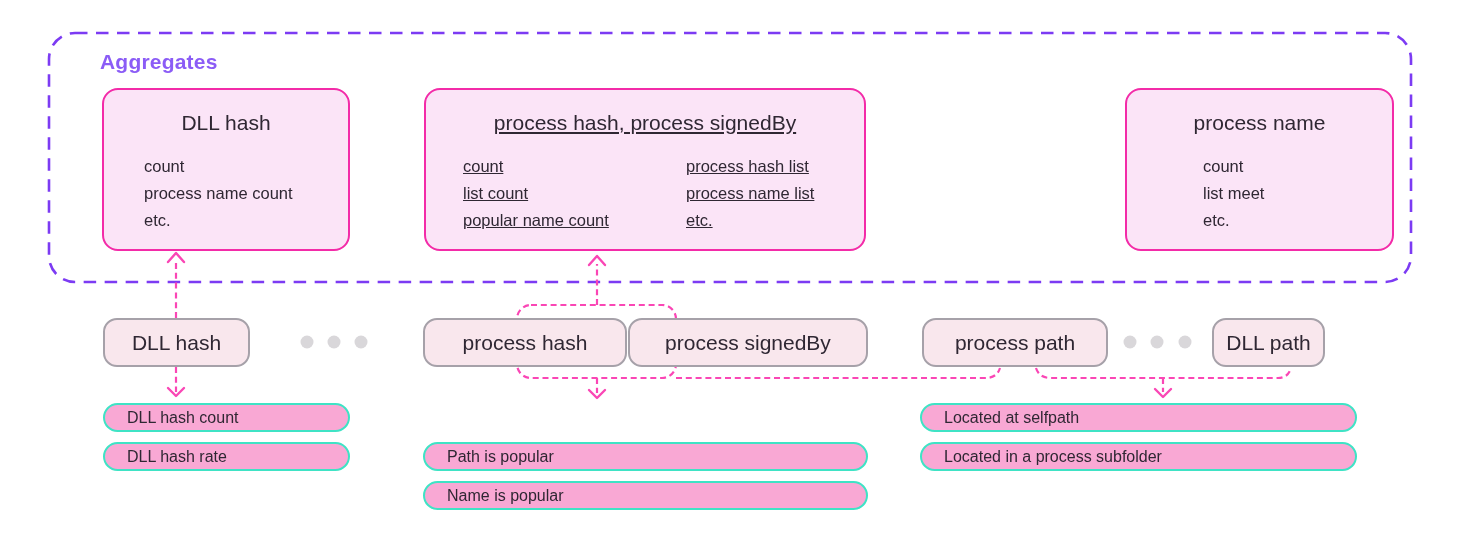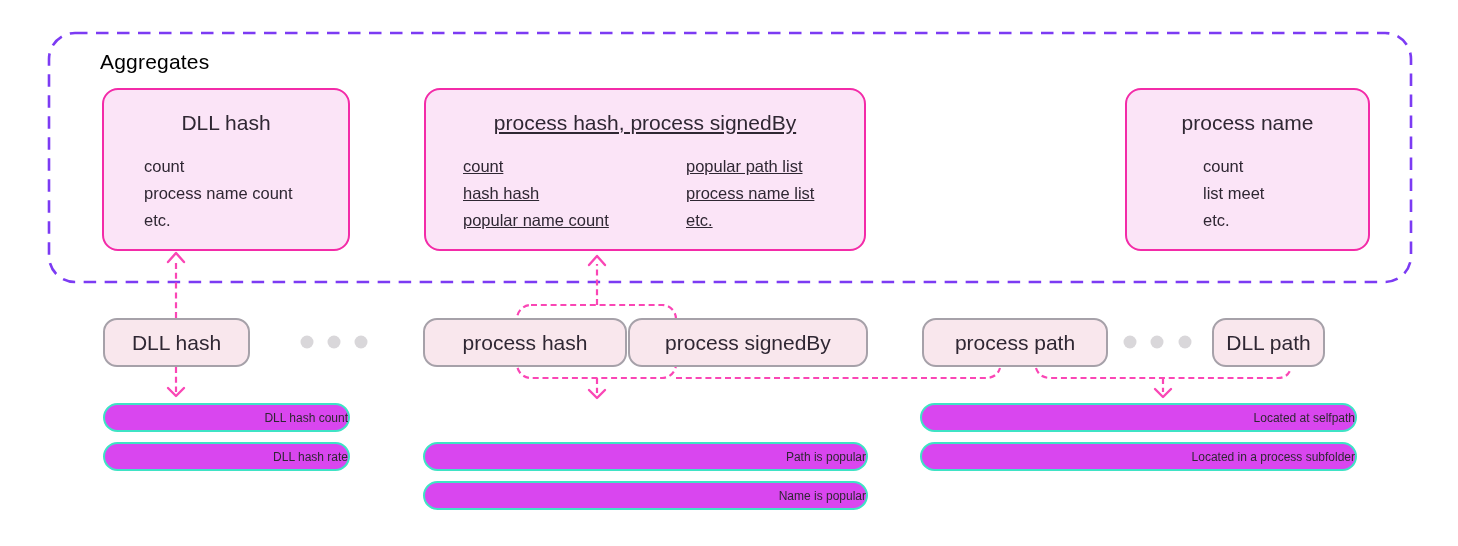"Aggregates" .agg-label { color: #000000 -> #8b5cf6; font-weight: 400 -> 700 }
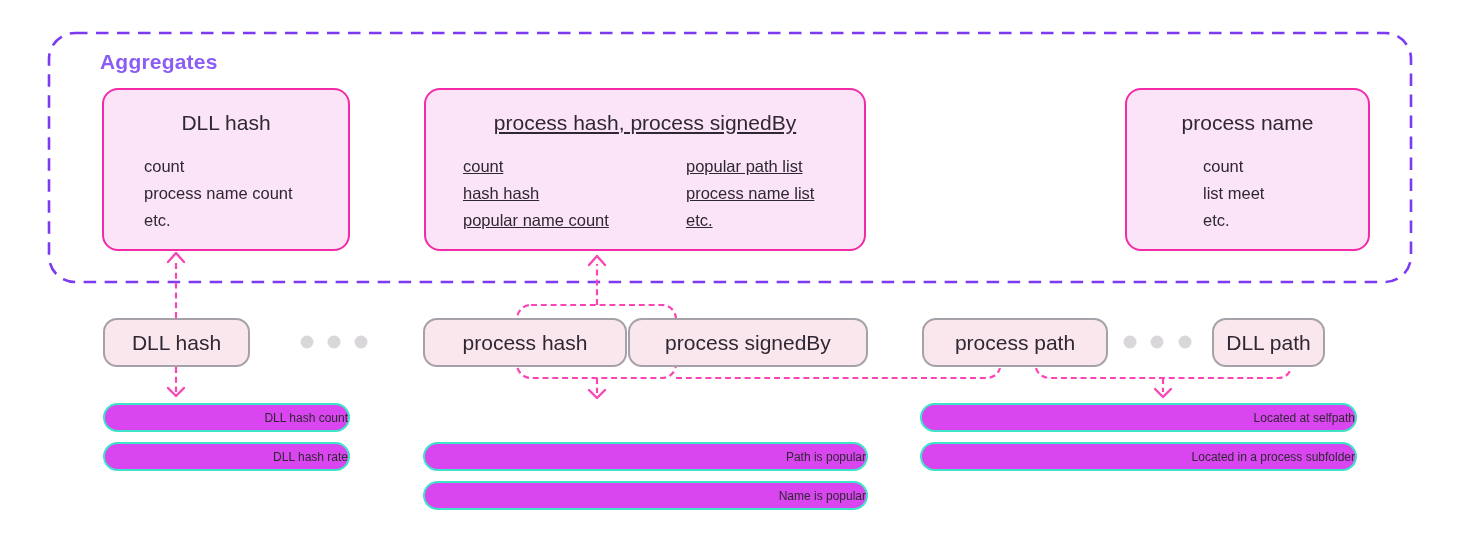"process name" .box-process-name { width: 245px -> 269px }
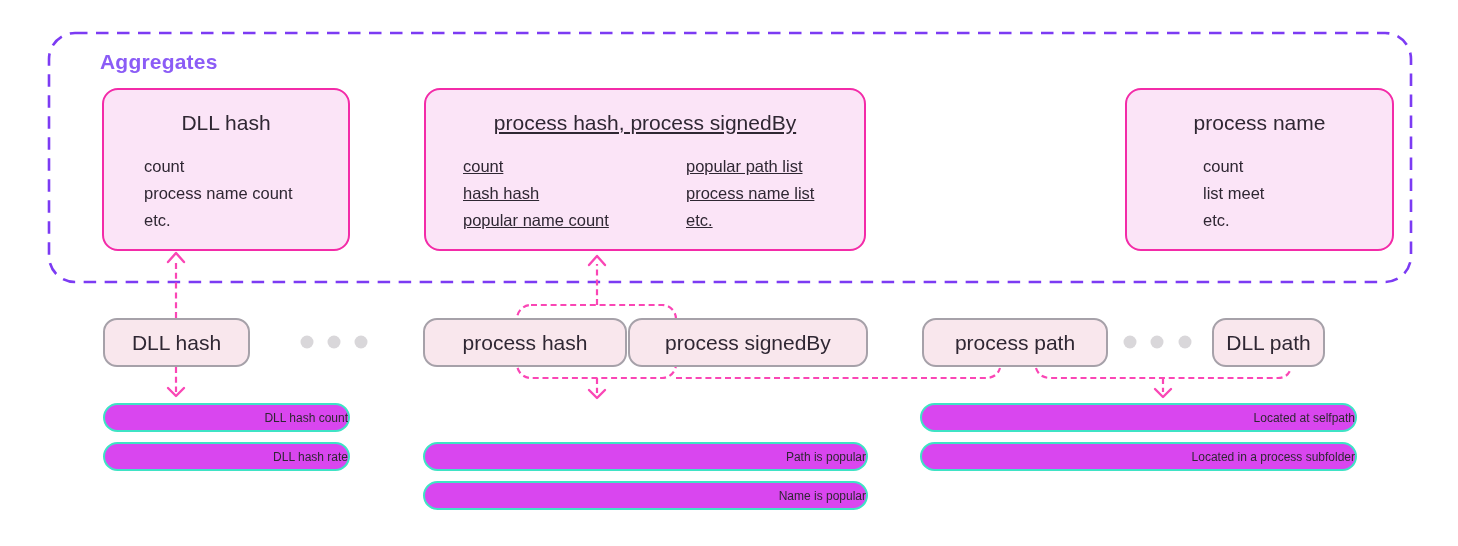"popular path list" div { text: popular path -> process hash }
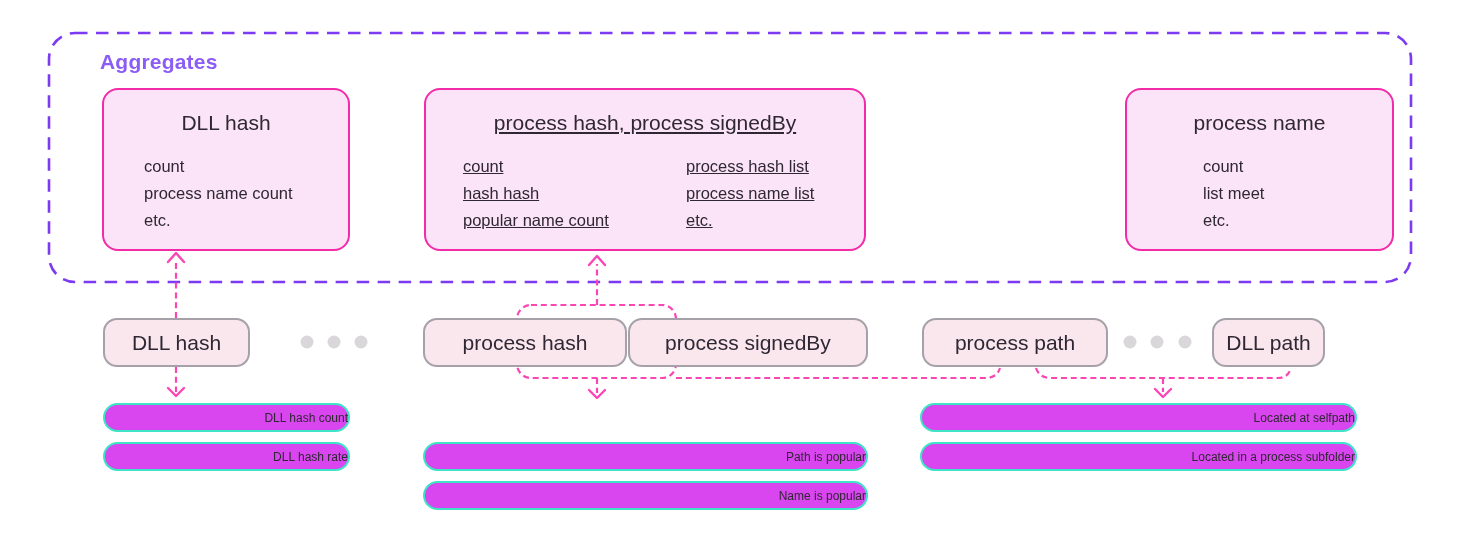"hash hash" div { text: hash hash -> list count }
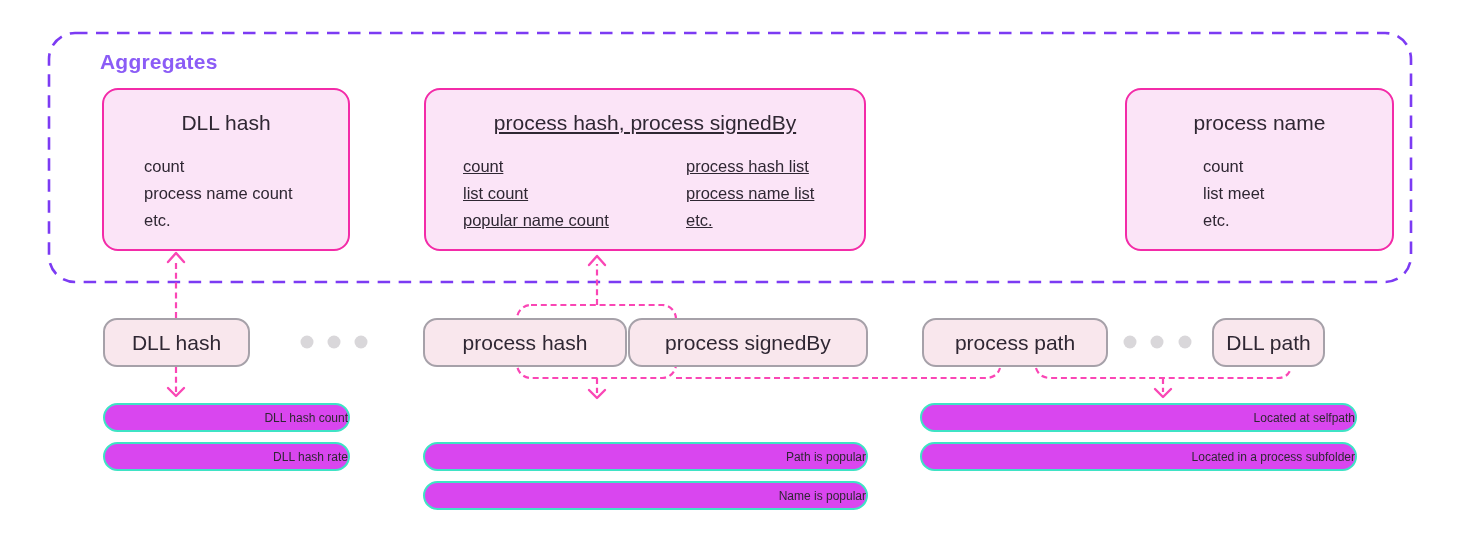"DLL hash count" .finding { background: #d946ef -> #f9a8d4; font-size: 12px -> 16px; justify-content: flex-end -> none }
